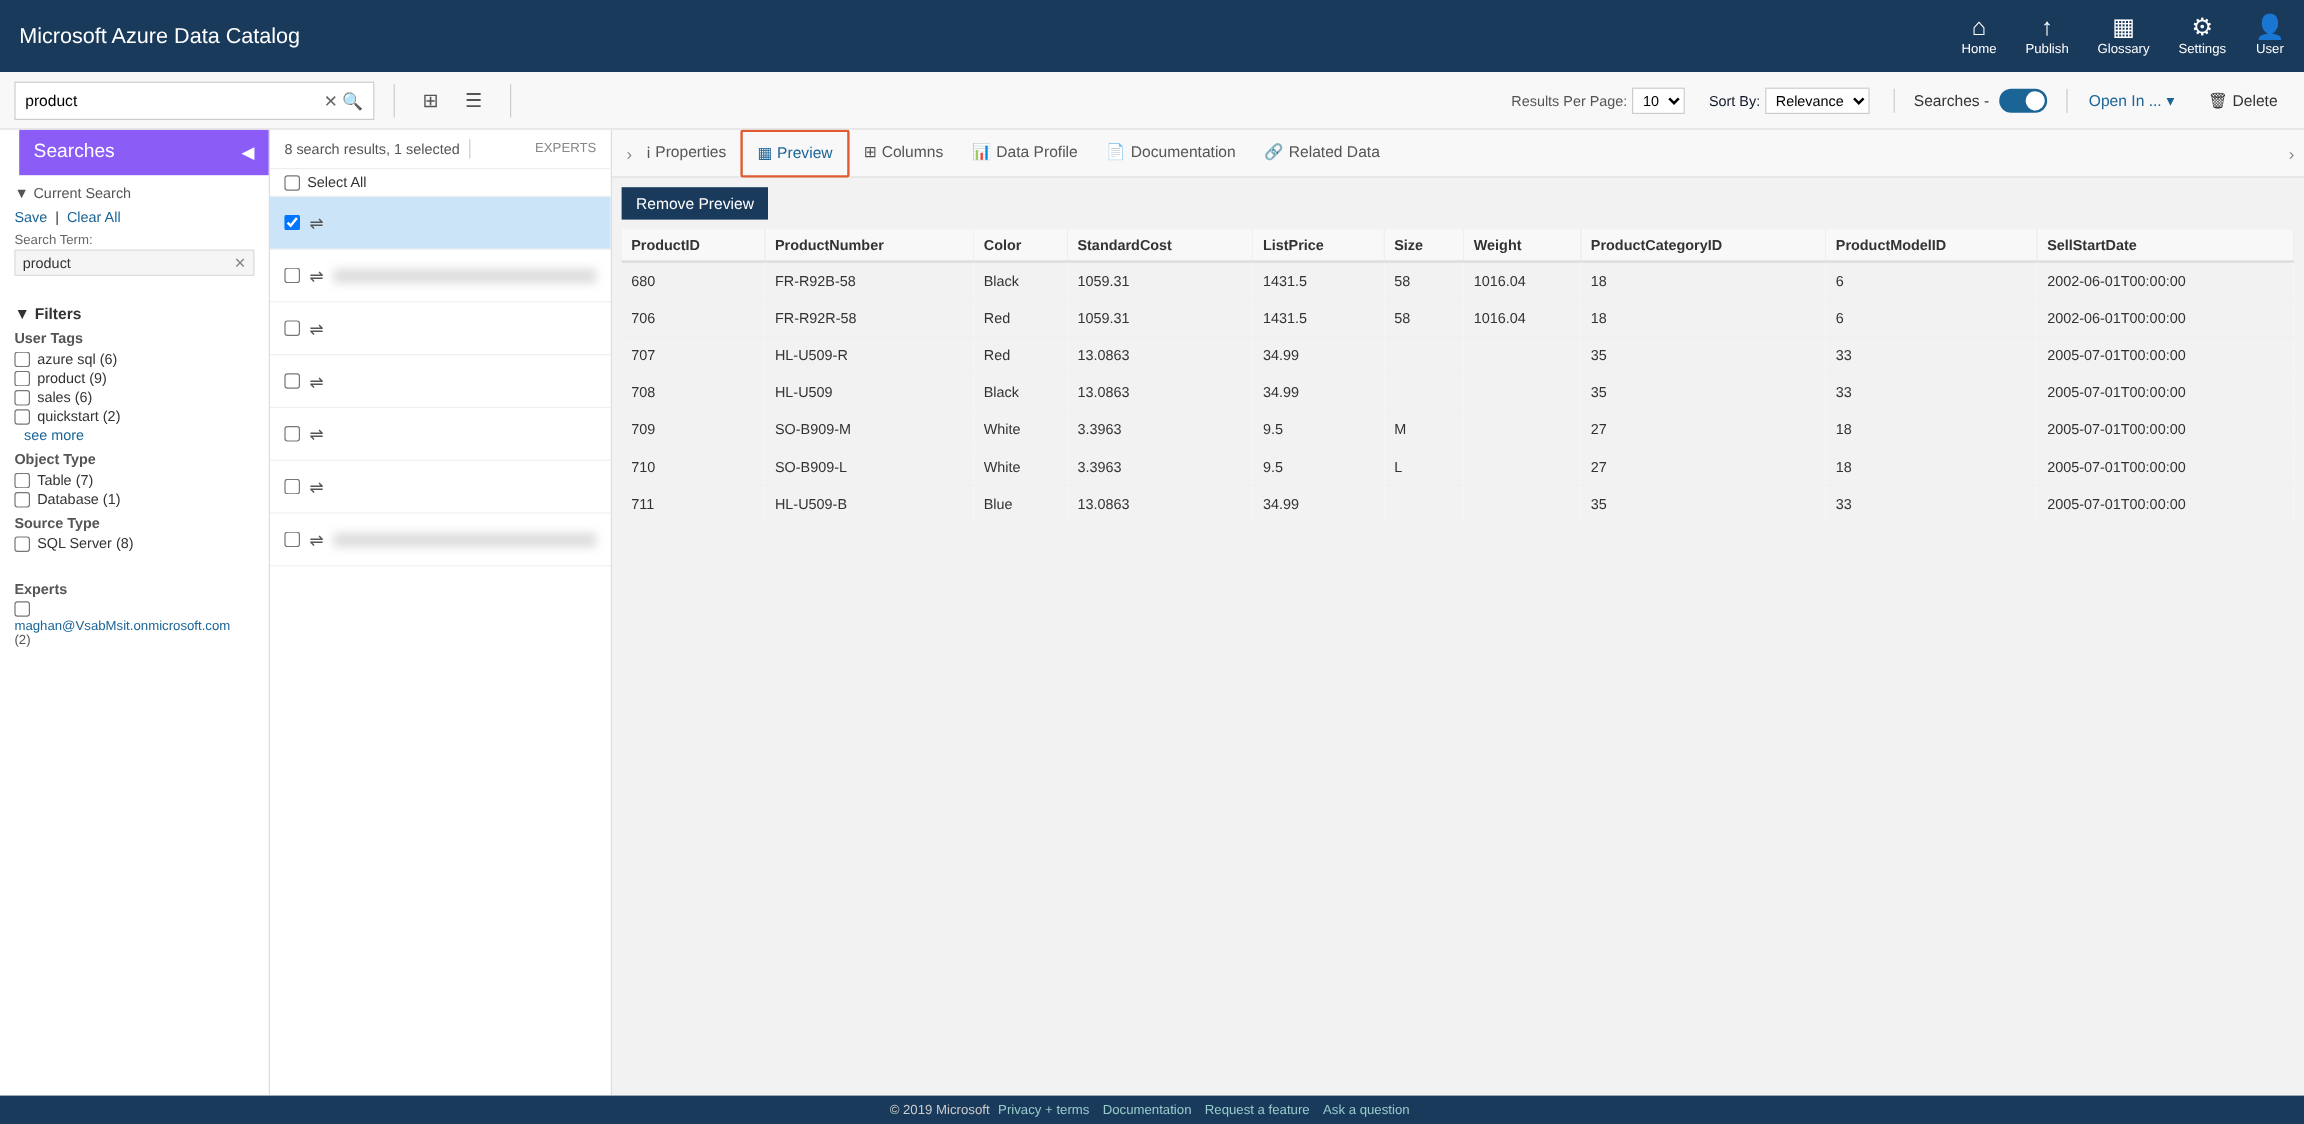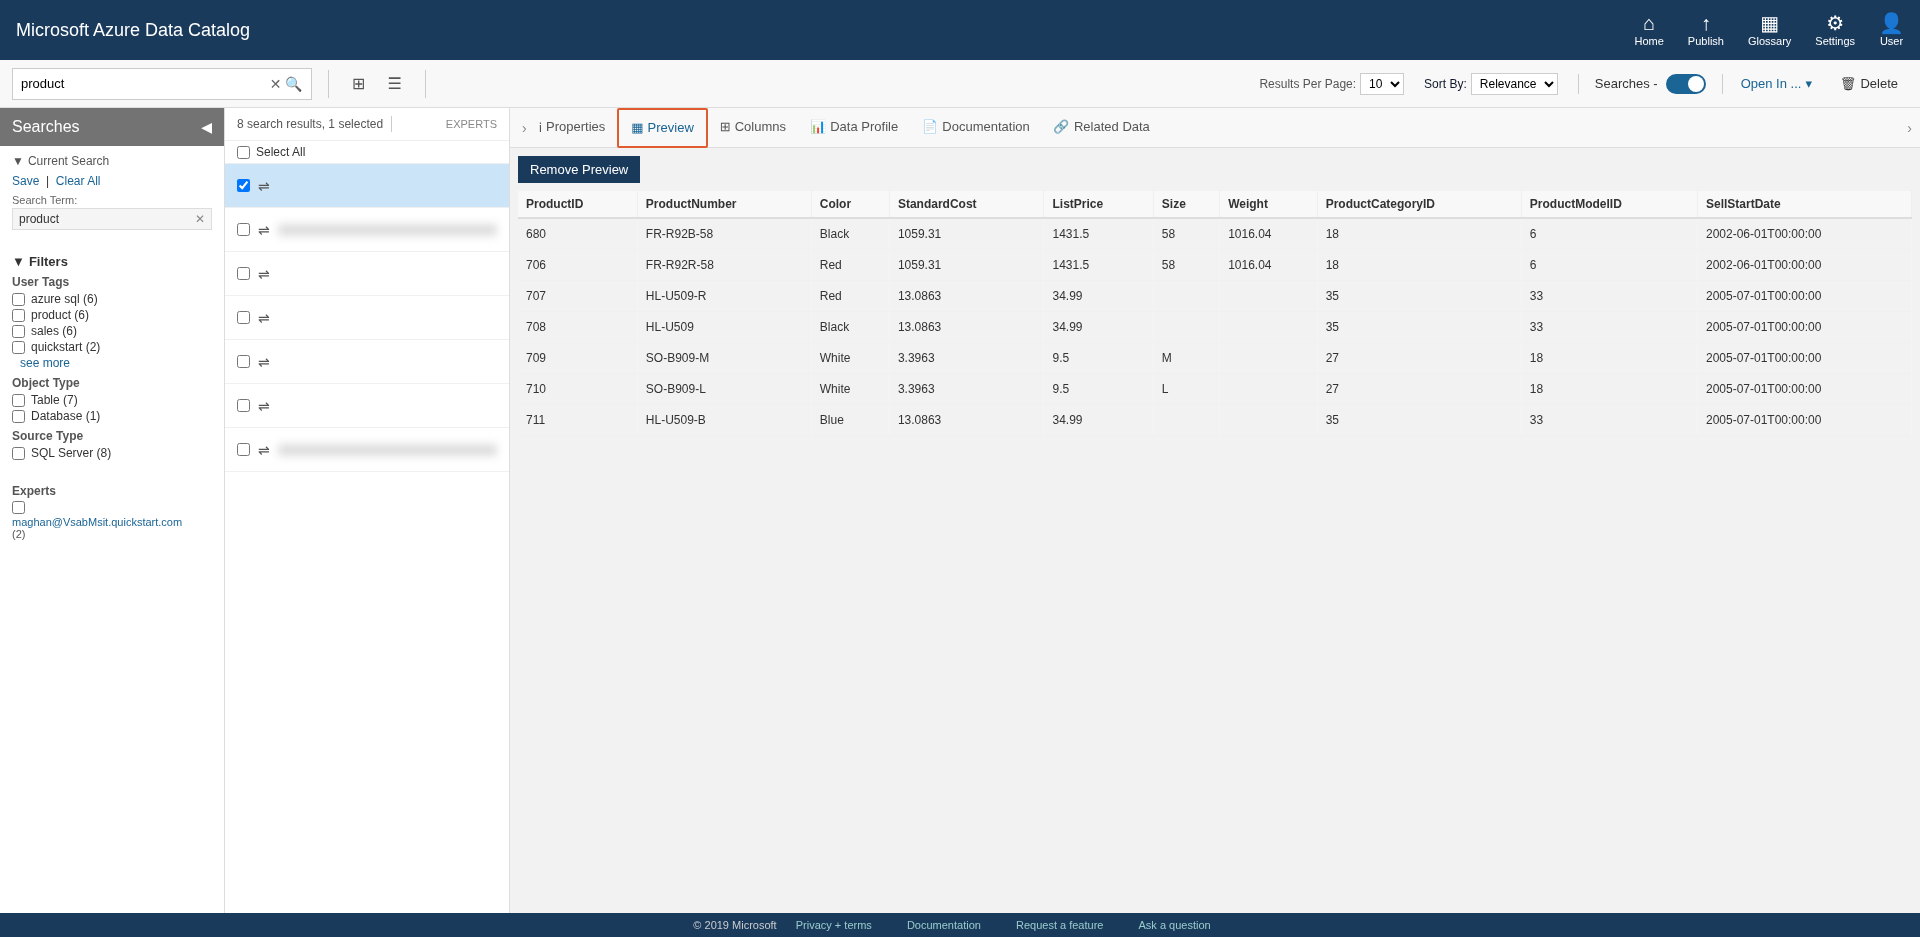"Searches" .sidebar-header { background: #737373 -> #8b5cf6; margin-left: none -> 16px }
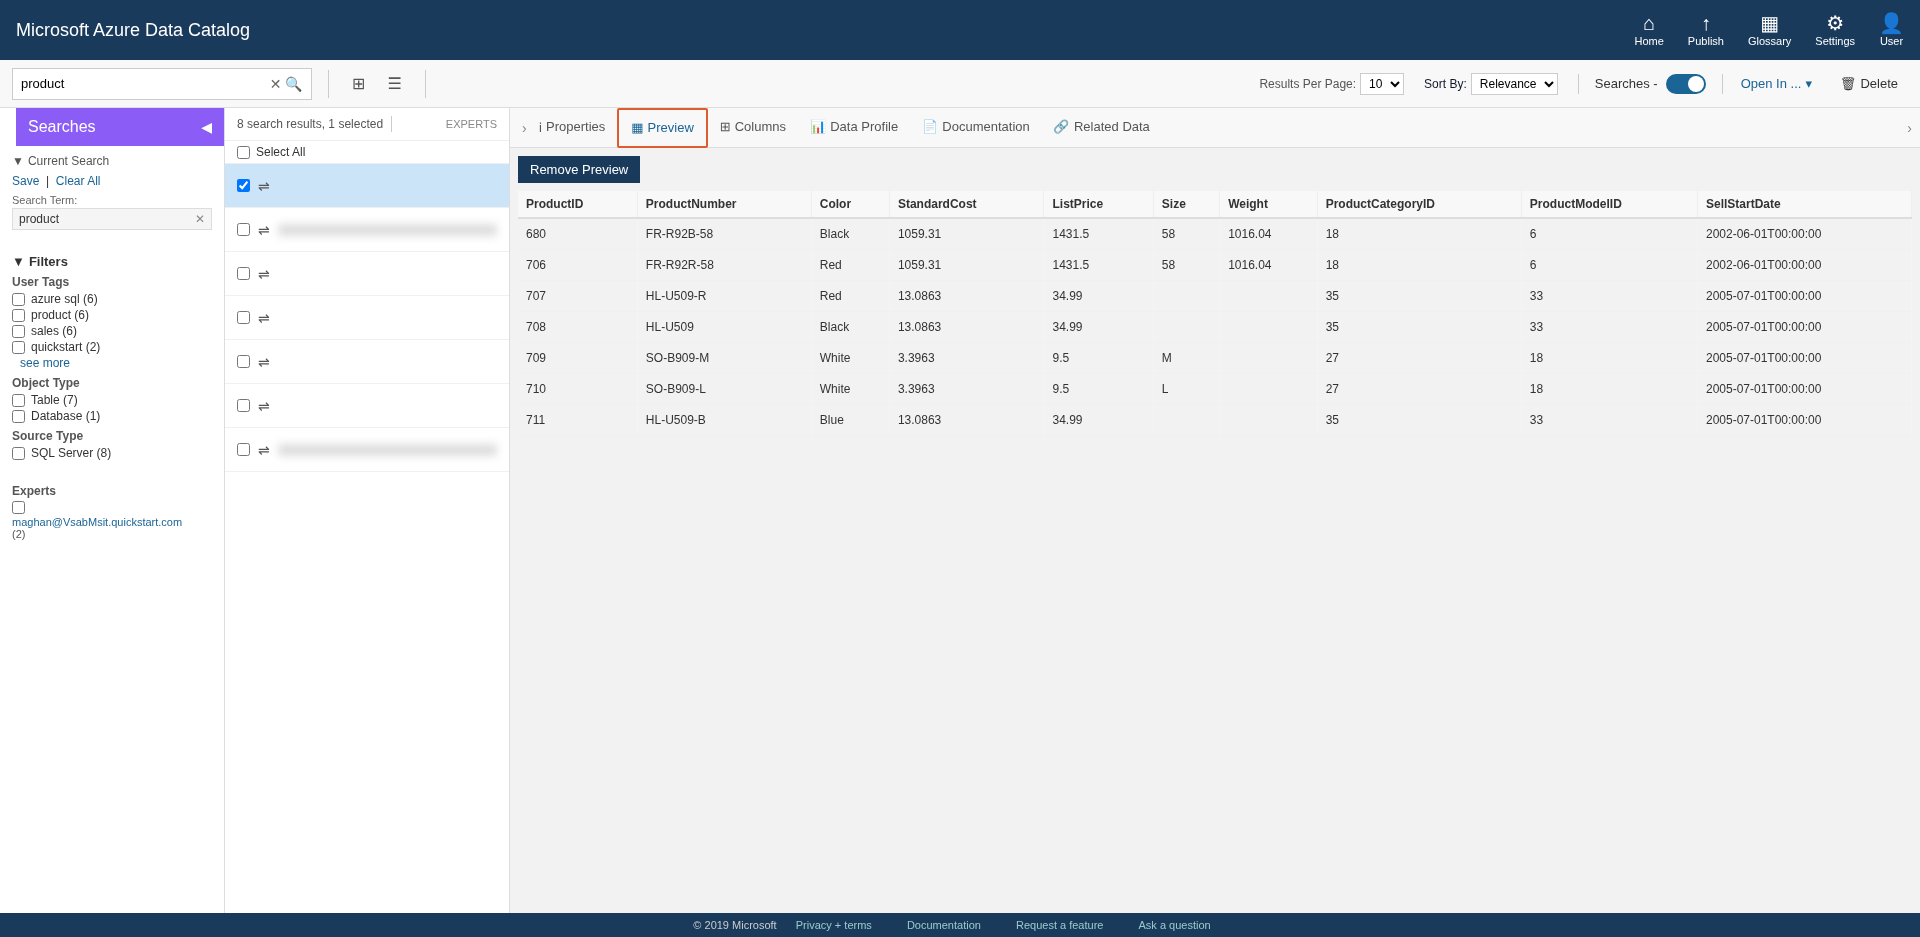"product (6)" label { text: 6 -> 9 }
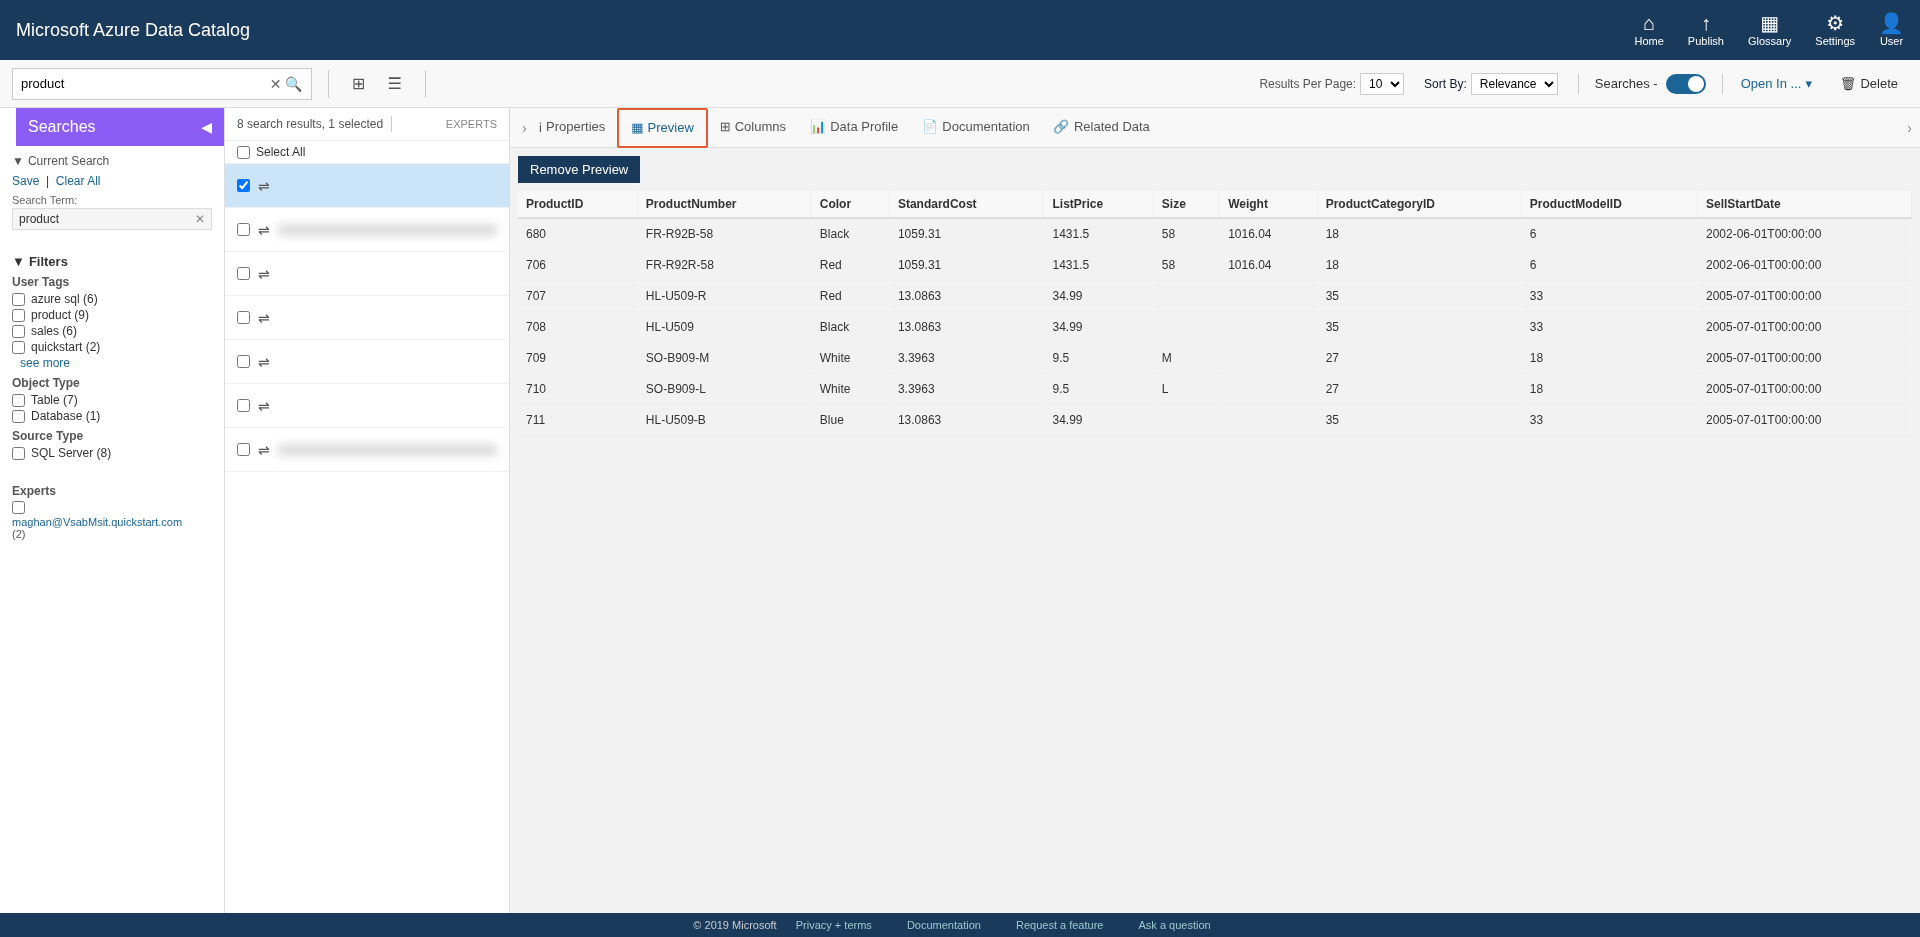"maghan@VsabMsit.quickstart.com" div.experts-email { text: maghan@VsabMsit.quickstart.com -> maghan@VsabMsit.onmicrosoft.com }
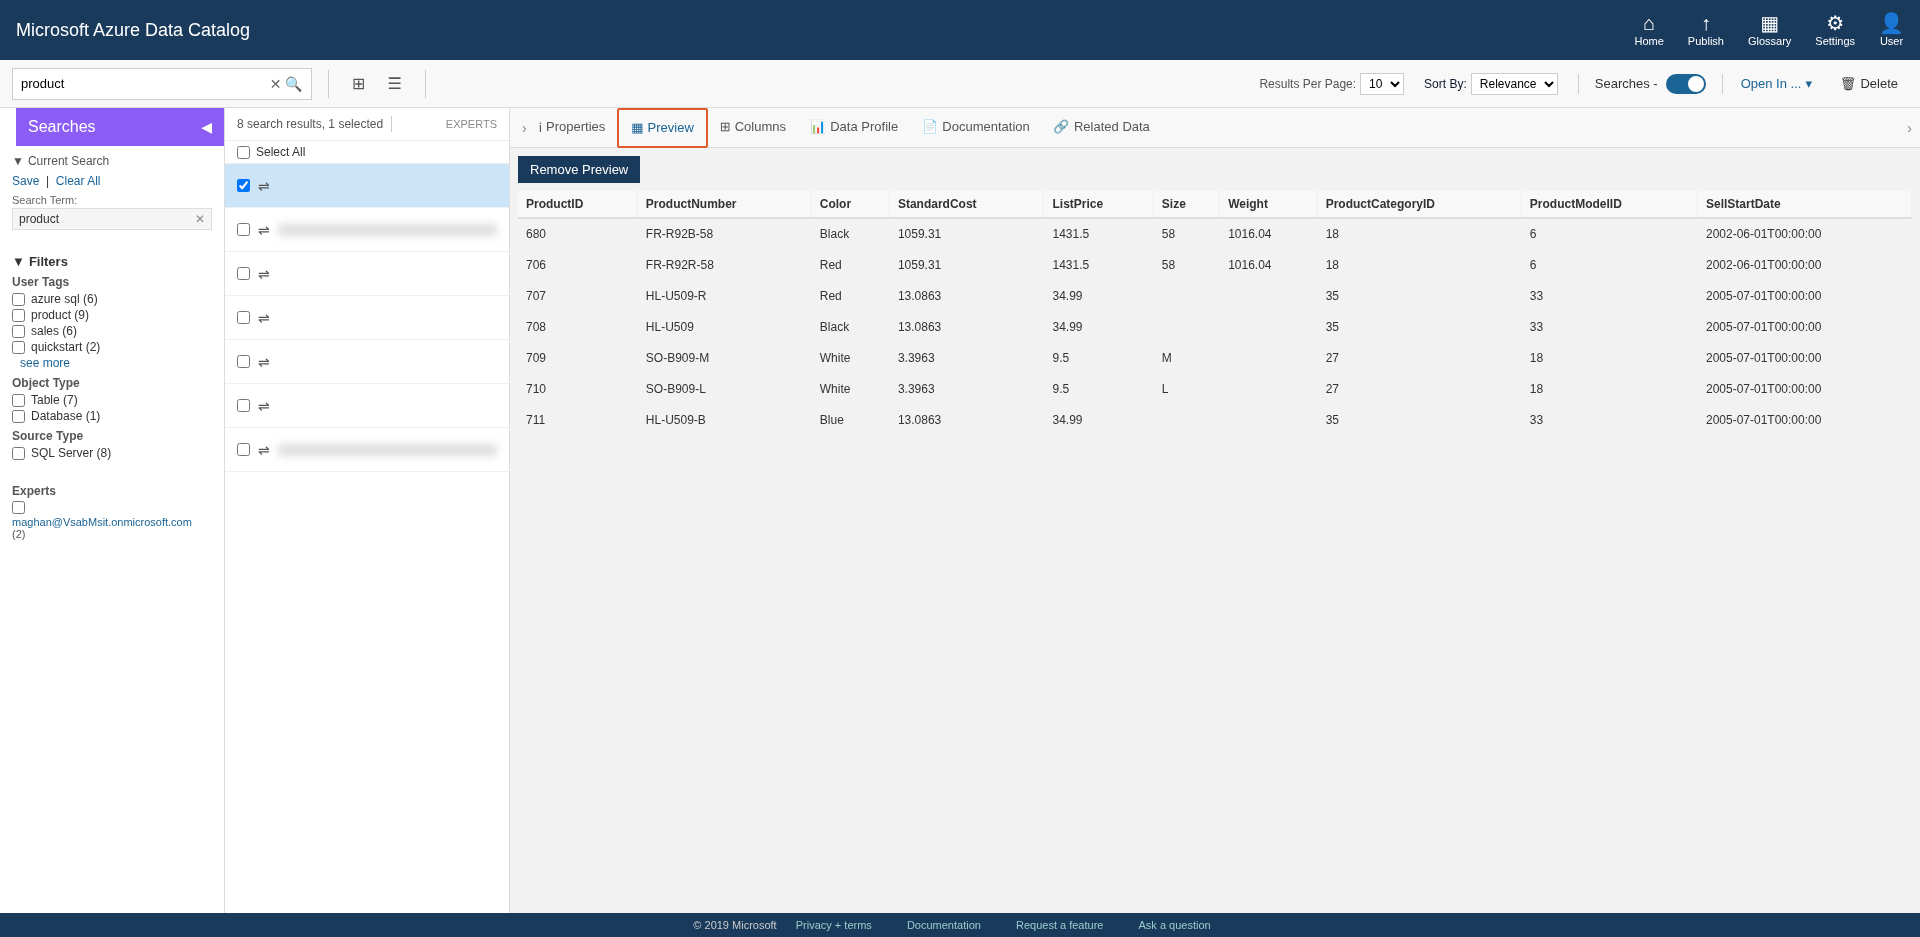"Privacy + terms" .footer a { margin: 0 16px -> 0 4px }
